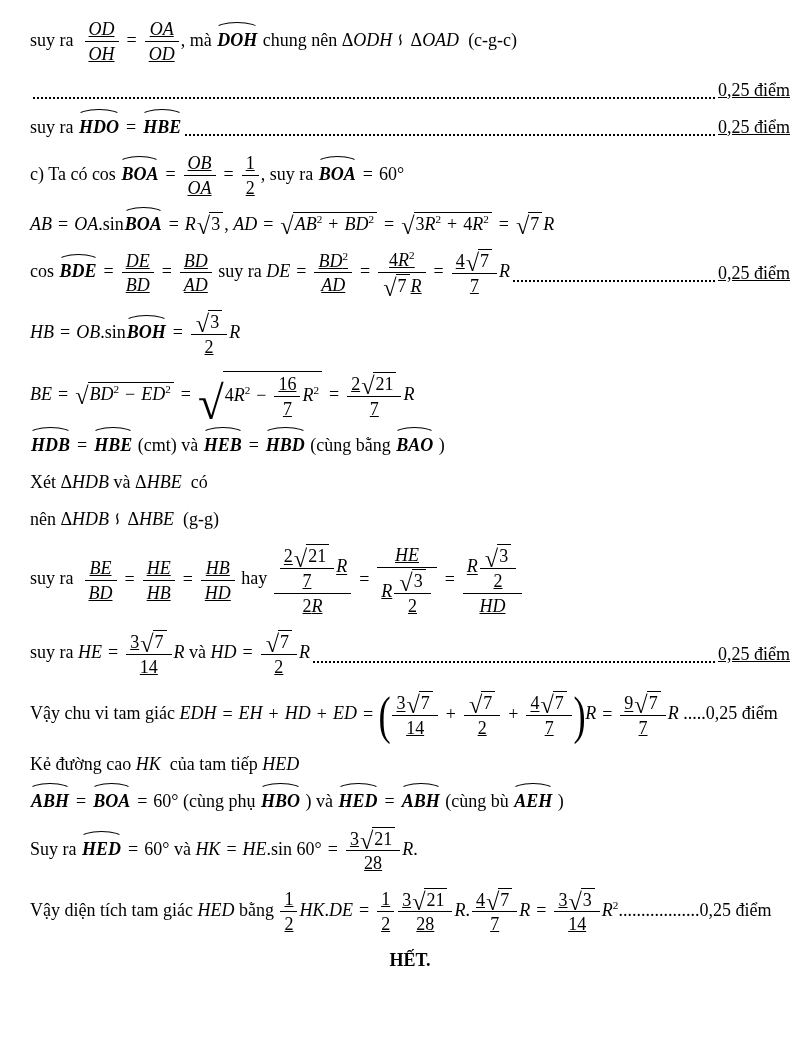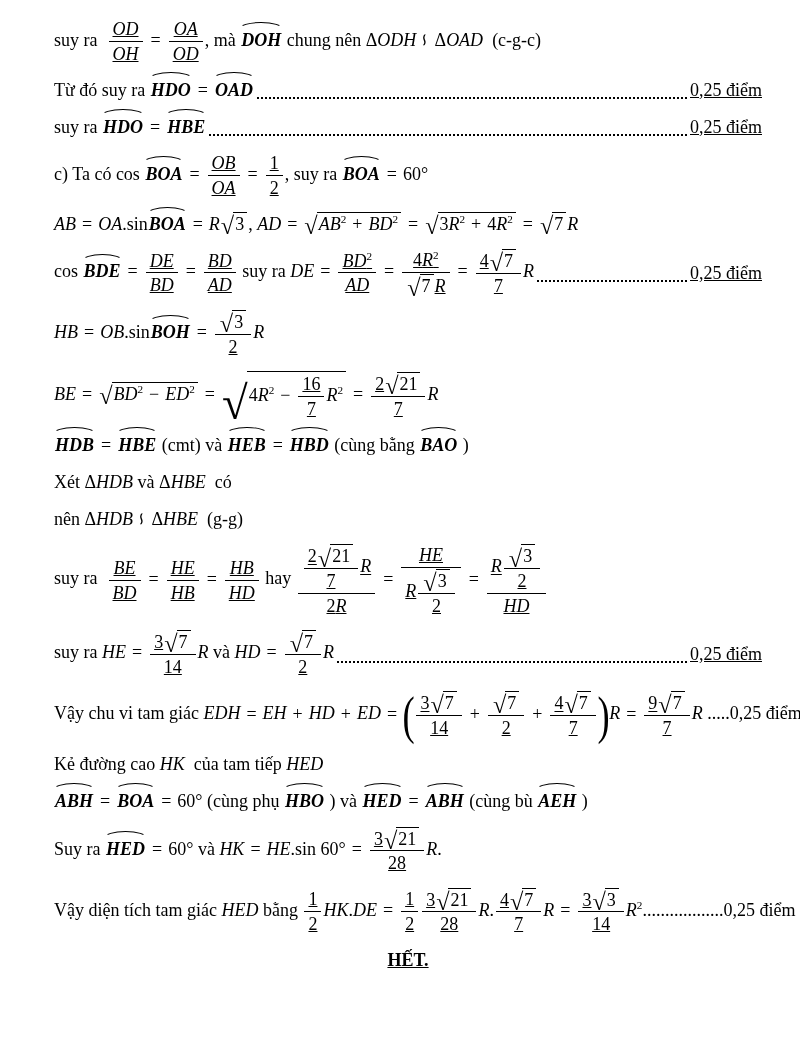"suy ra" main { margin-left: 24px -> none; padding: 12px 38px 0 30px -> 12px 10px 0 30px }
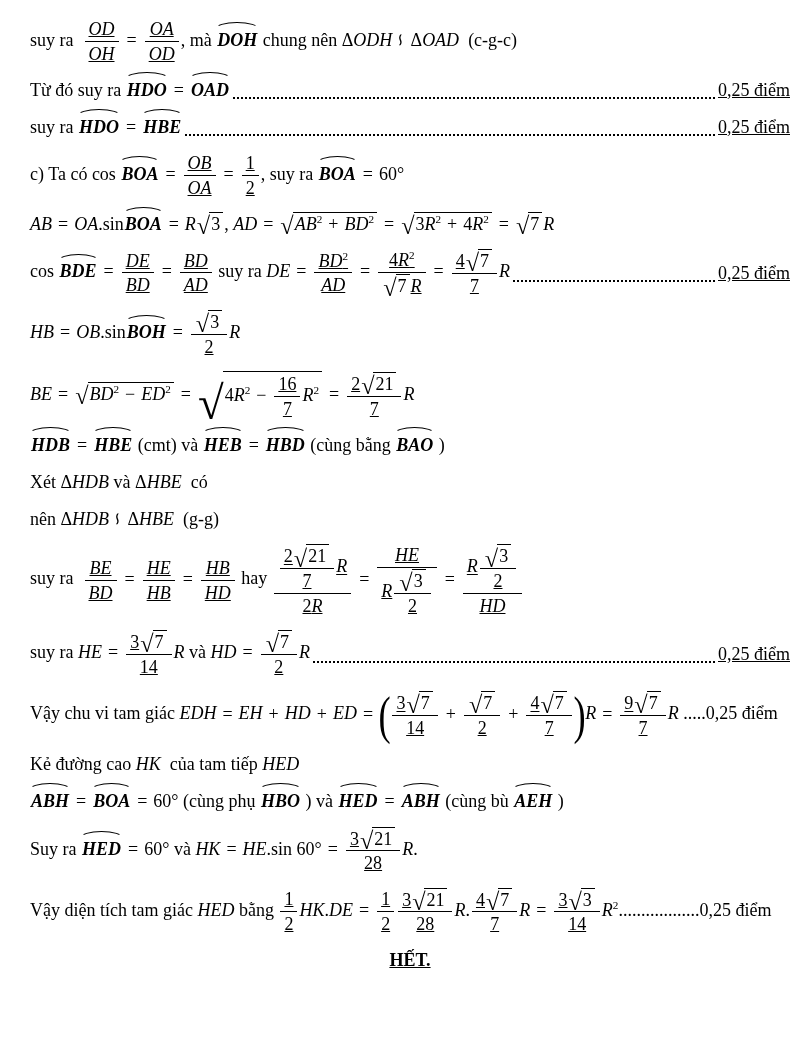"Từ đó suy ra HDO" span.eq { html: <span><span>Từ đó suy ra </span><span>HDO</span><span>=</span><span>OAD</span></span> -> none }
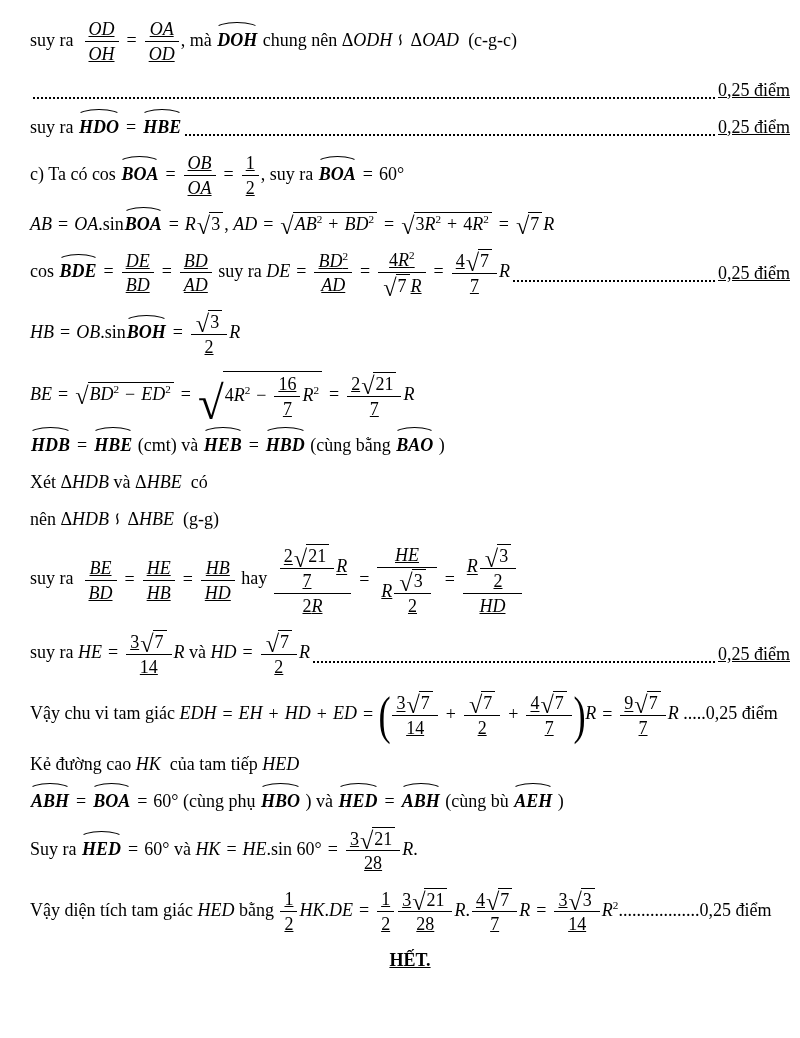"HẾT." .line.bold { text-decoration: underline -> none }
